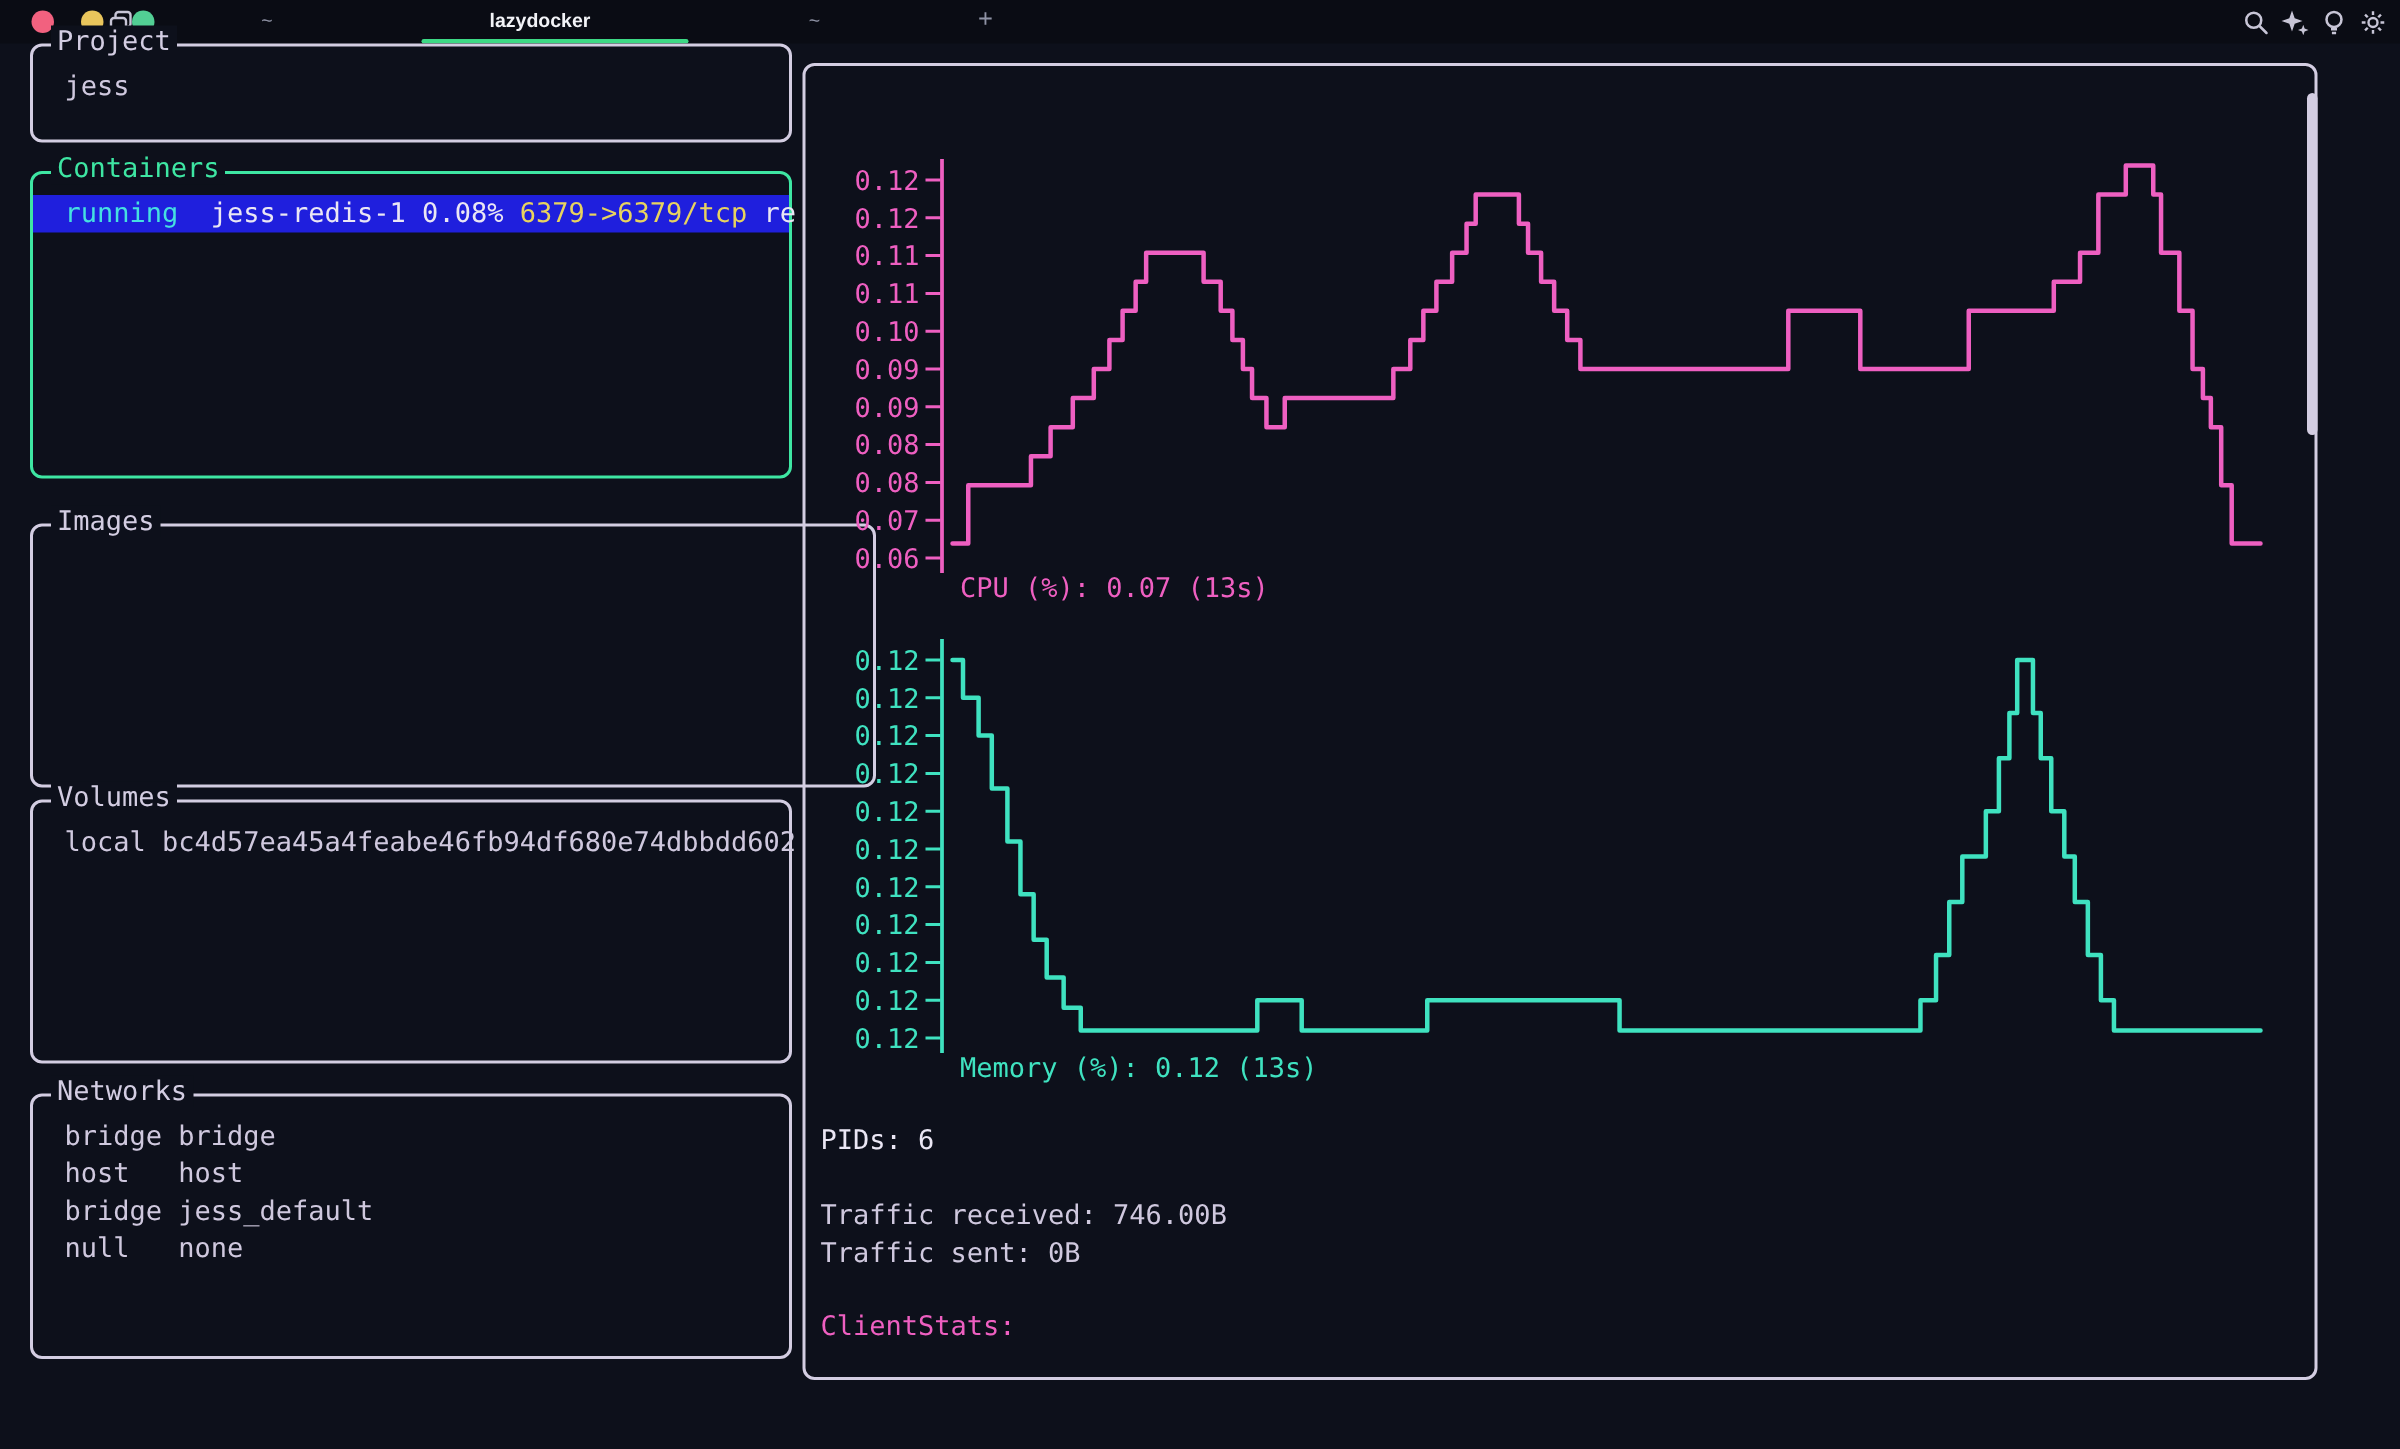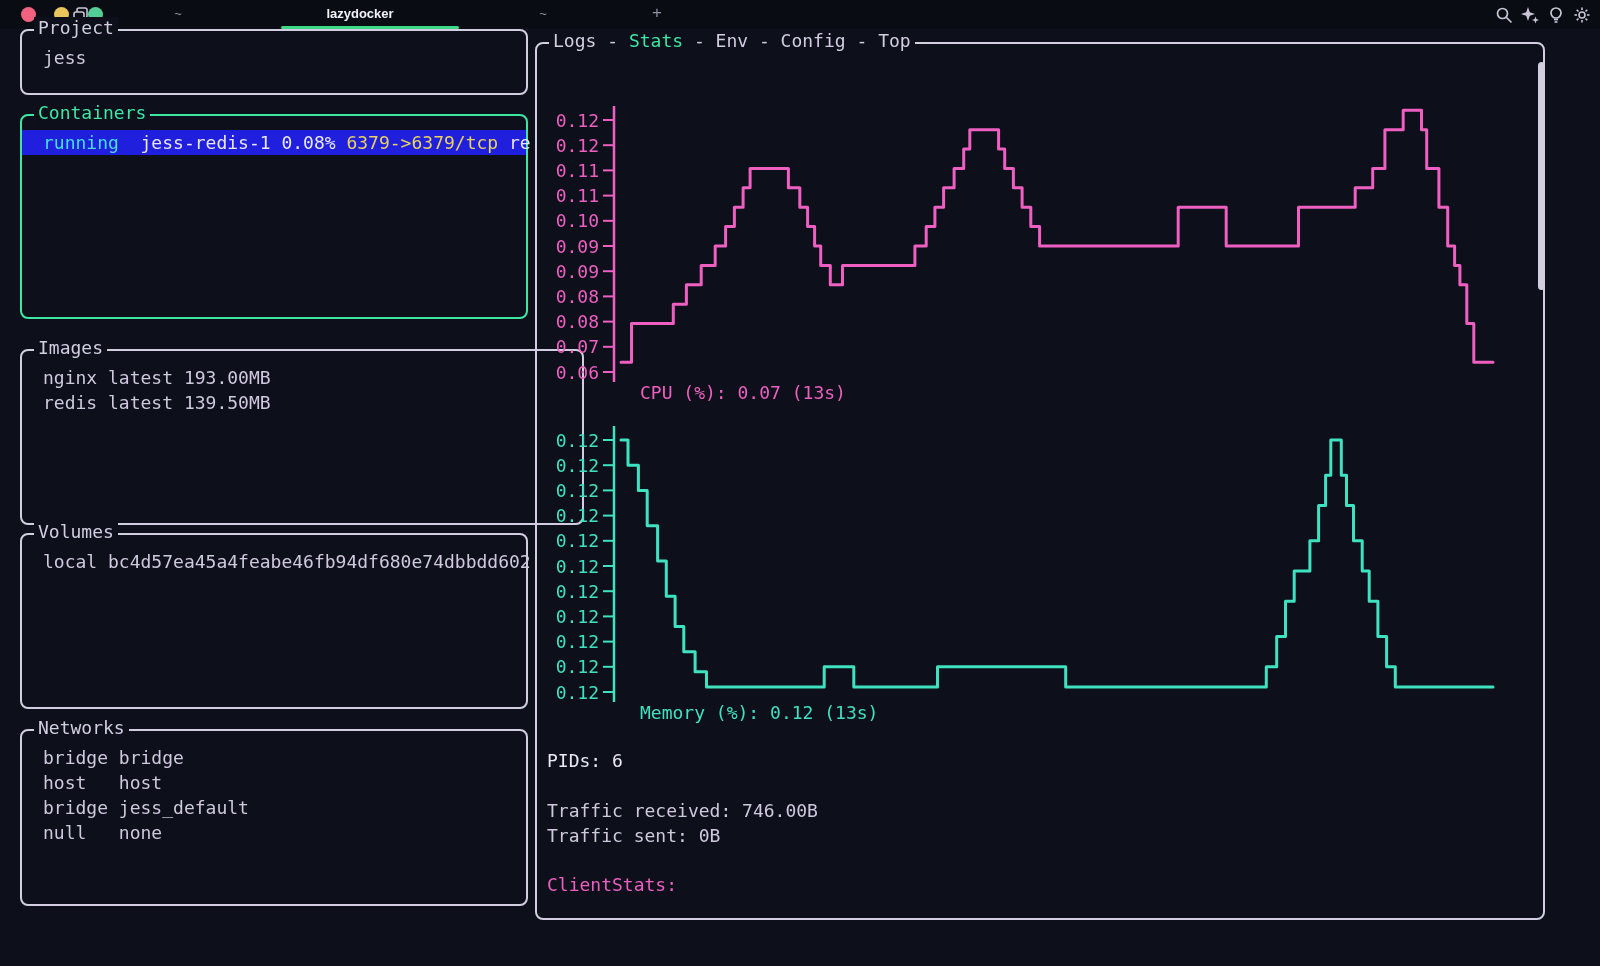"Logs - Stats - Env" div.panel-title { html: <div><span>Logs</span><span> - </span><span>Stats</span><span> - </span><span>Env</span><span> - </span><span>Config</span><span> - </span><span>Top</span></div> -> none }
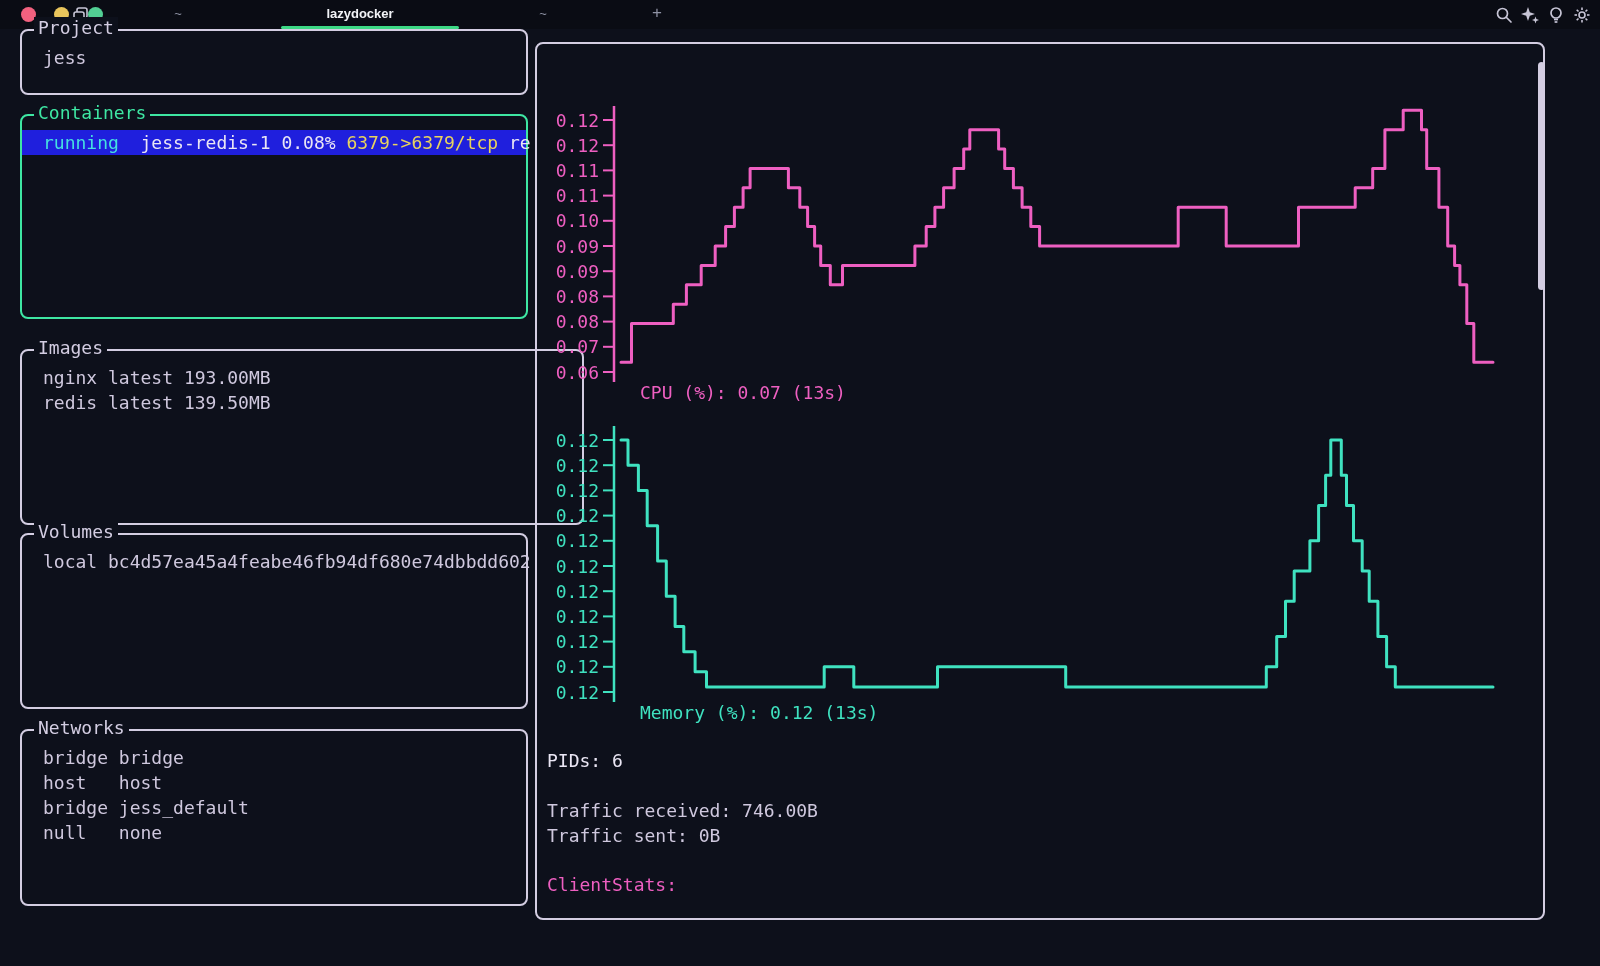"0.12" .chart { left: 0 -> 14px }
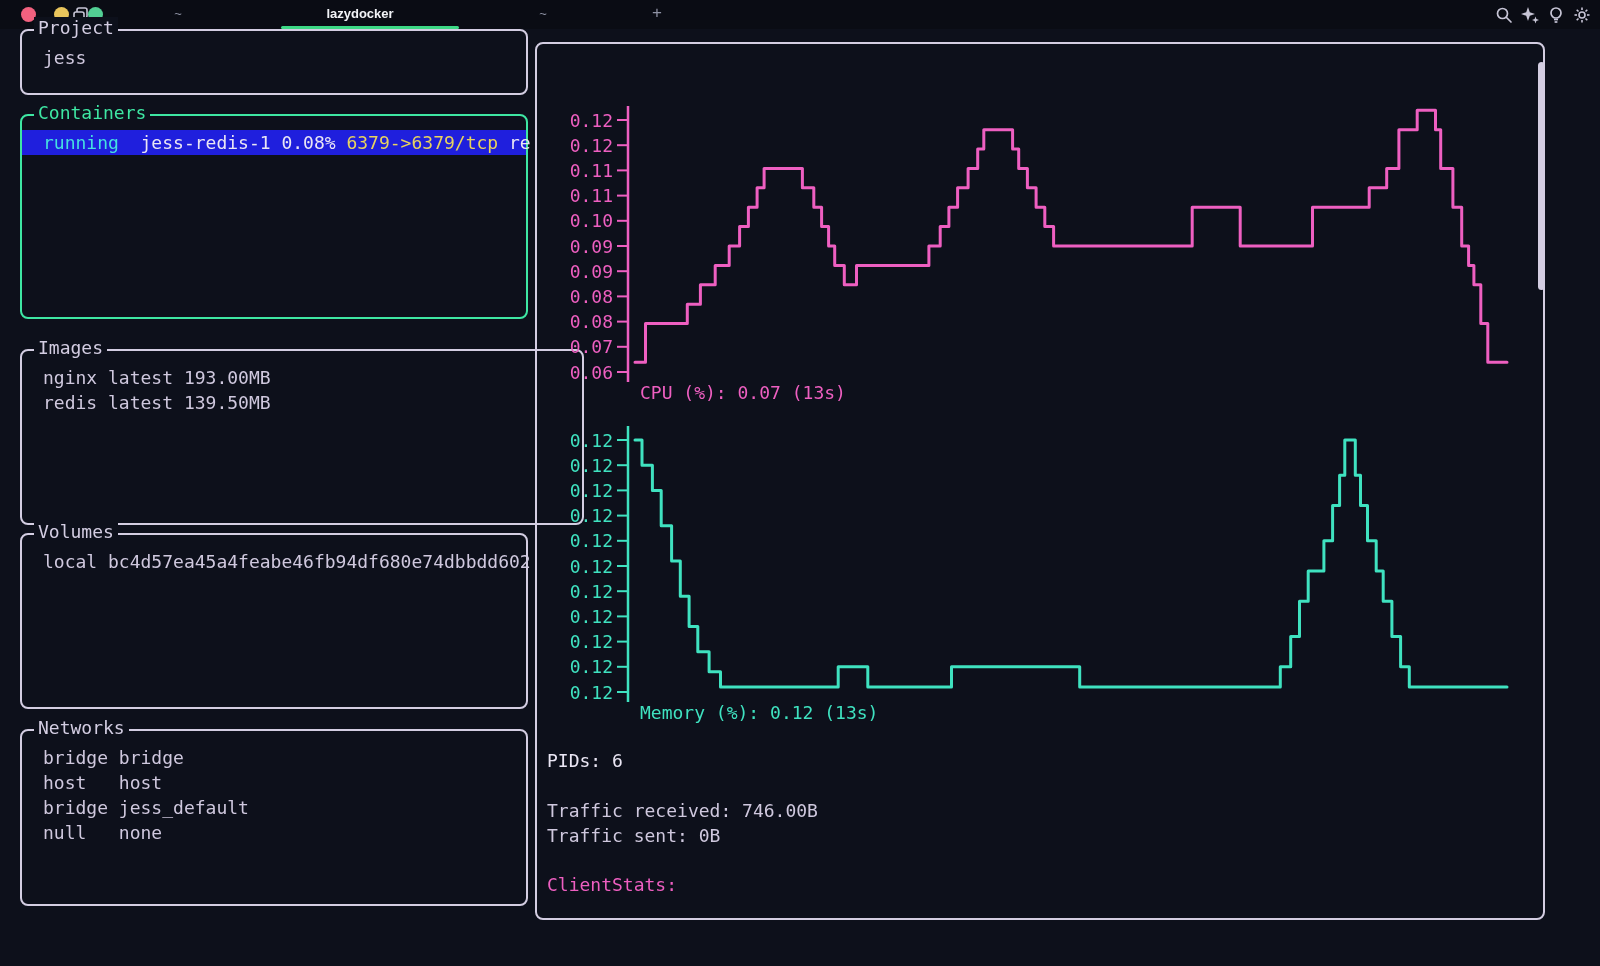"nginx latest 193.00MB" div.rows { html: <div> <div><span>nginx latest 193.00MB</span></div> <div><span>redis latest 139.50MB</span></div> </div> -> none }
